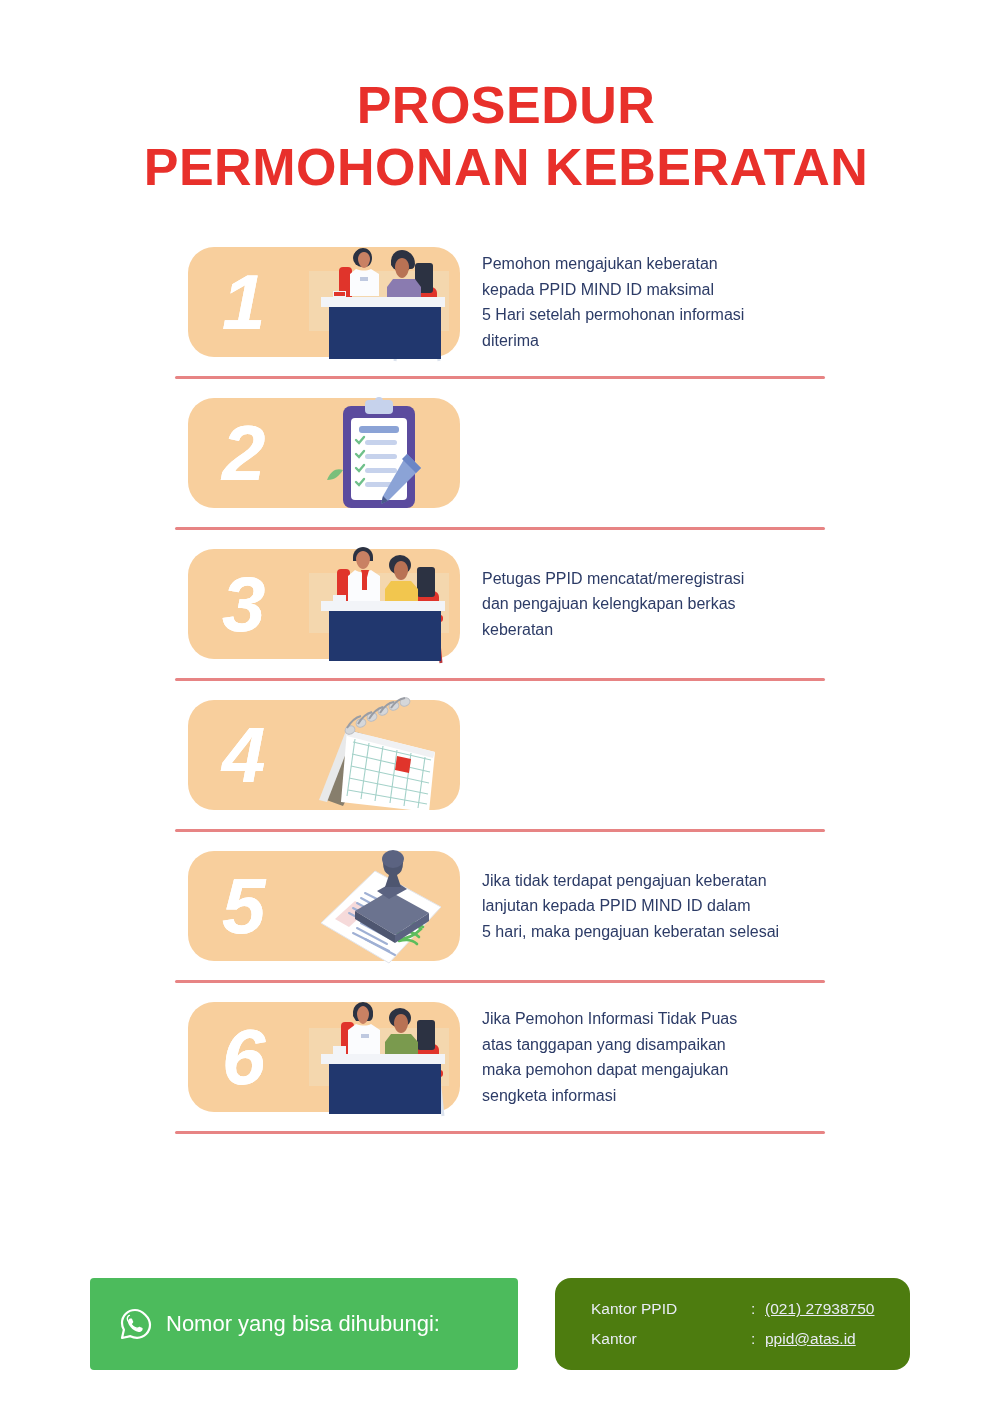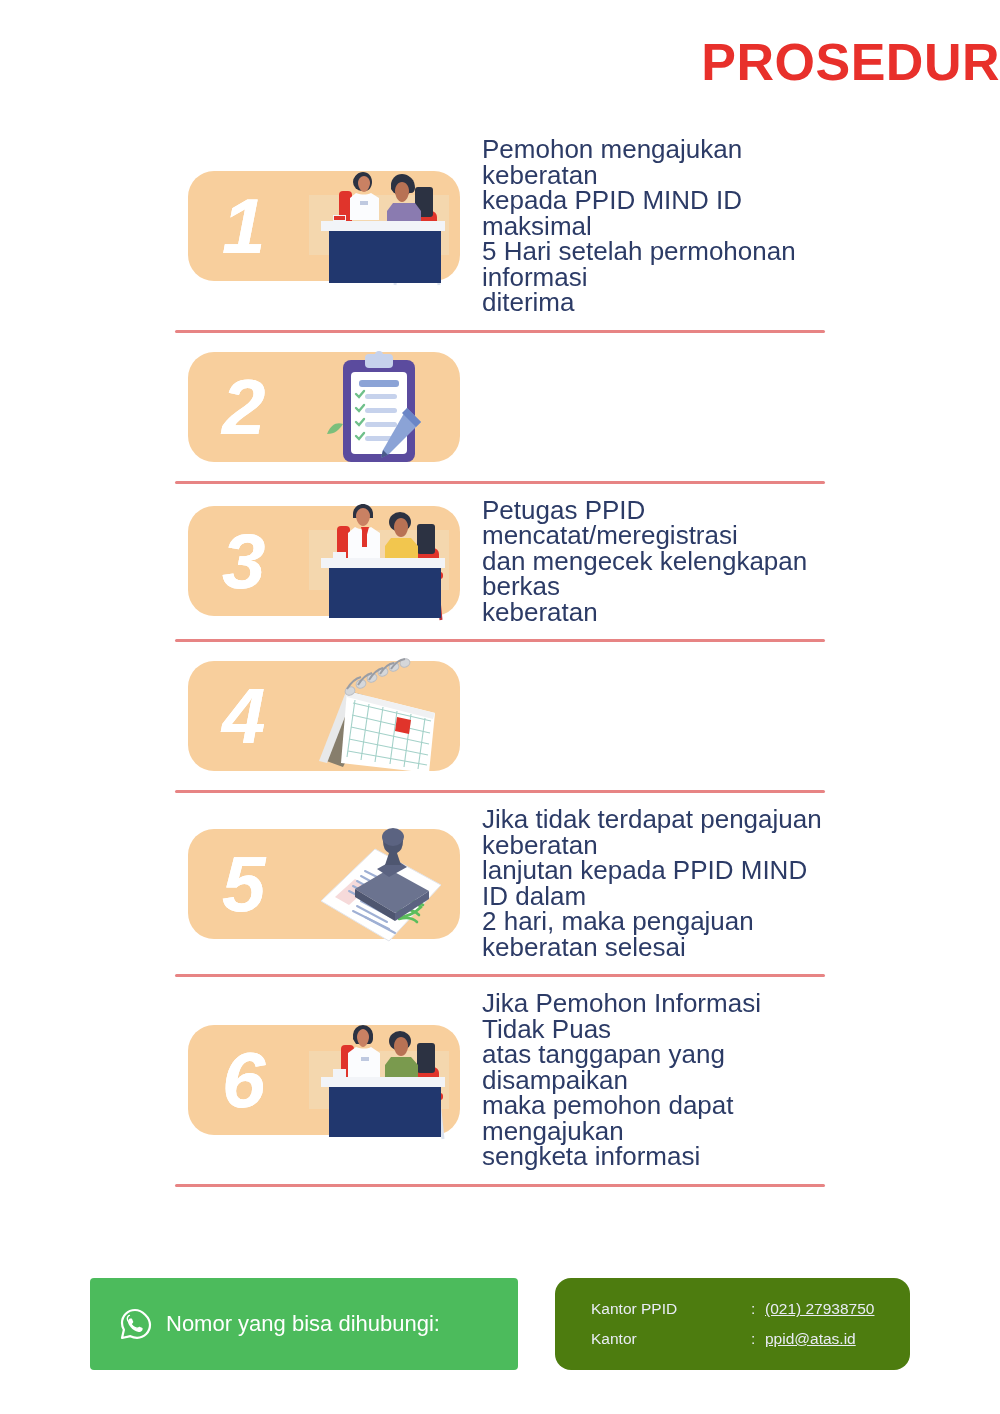"PROSEDUR" .title-block { padding-top: 31px -> 74px; text-align: right -> center }
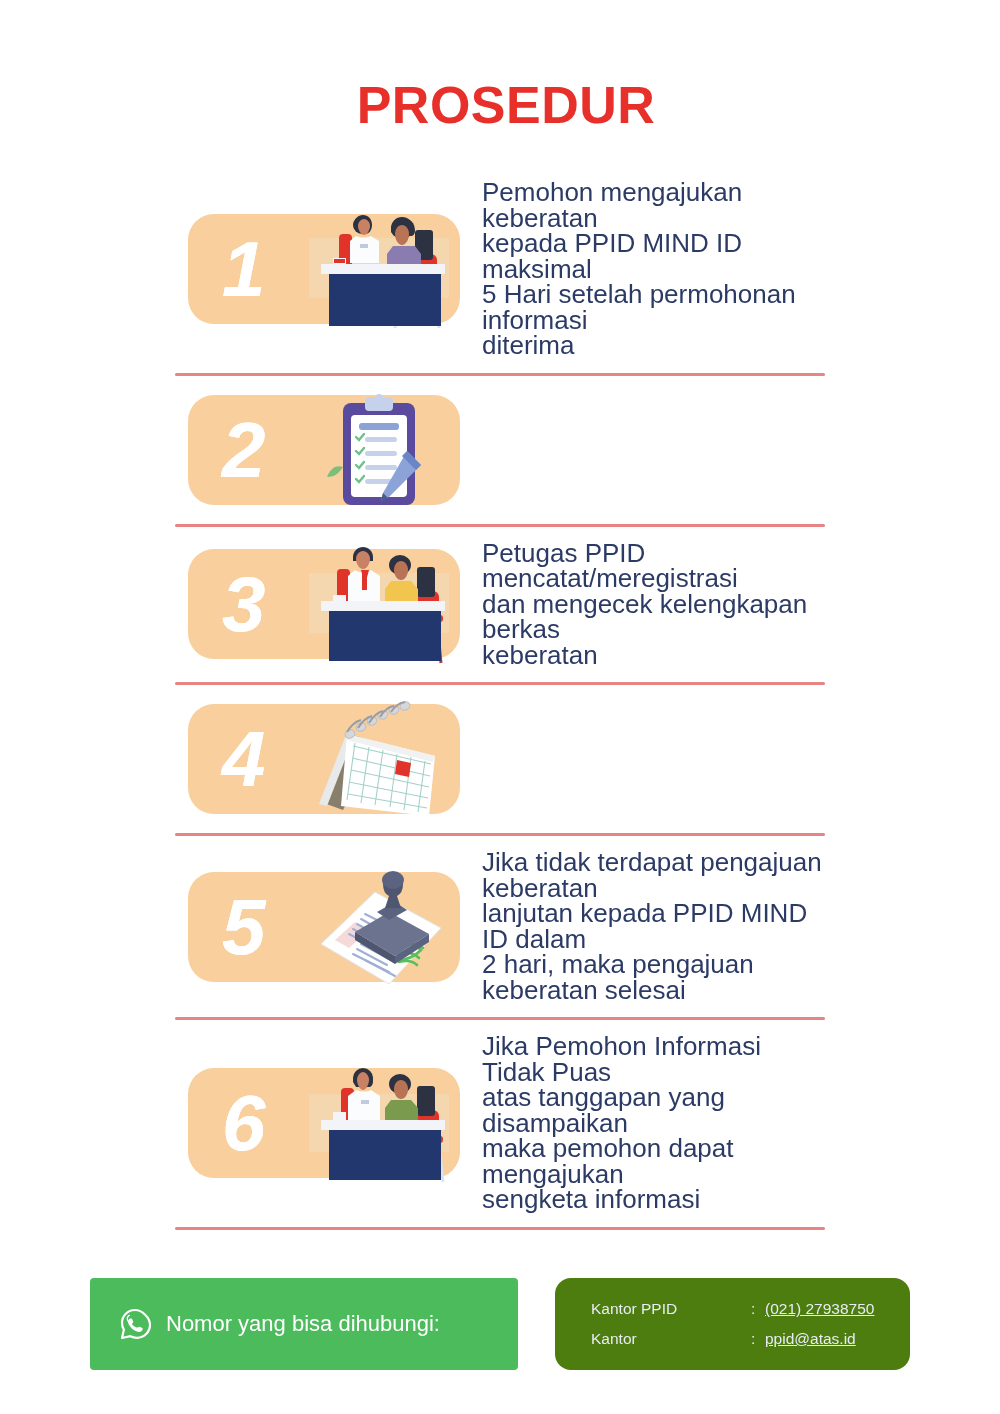"PERMOHONAN KEBERATAN" div.title-line { html: none -> <div>PERMOHONAN KEBERATAN</div> }
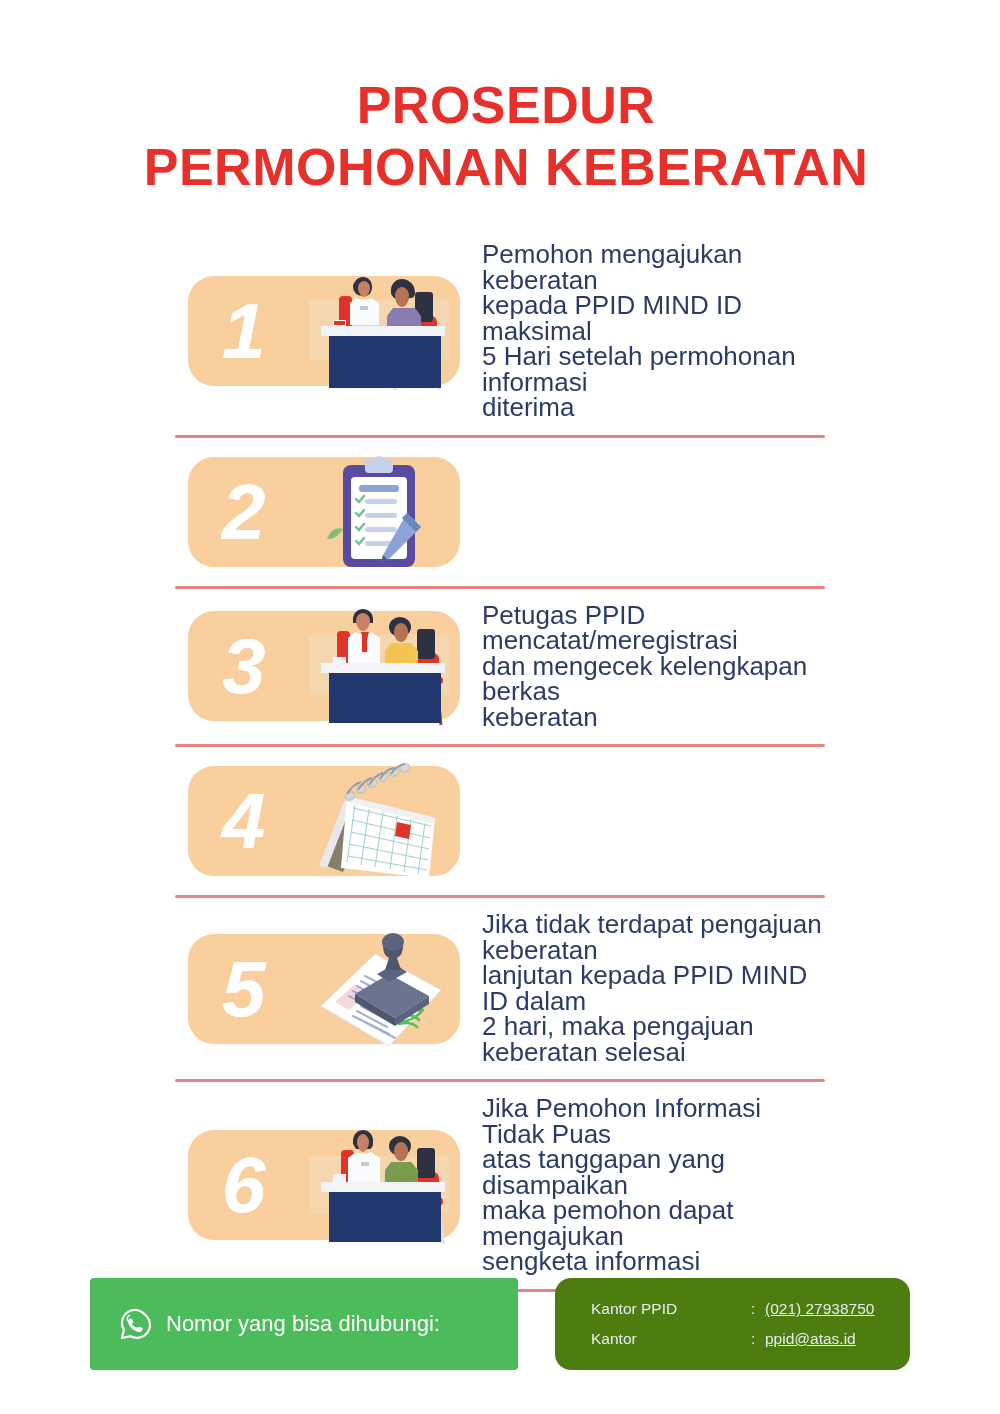"Pemohon mengajukan keberatan" .step-text { font-size: 26px -> 16px }
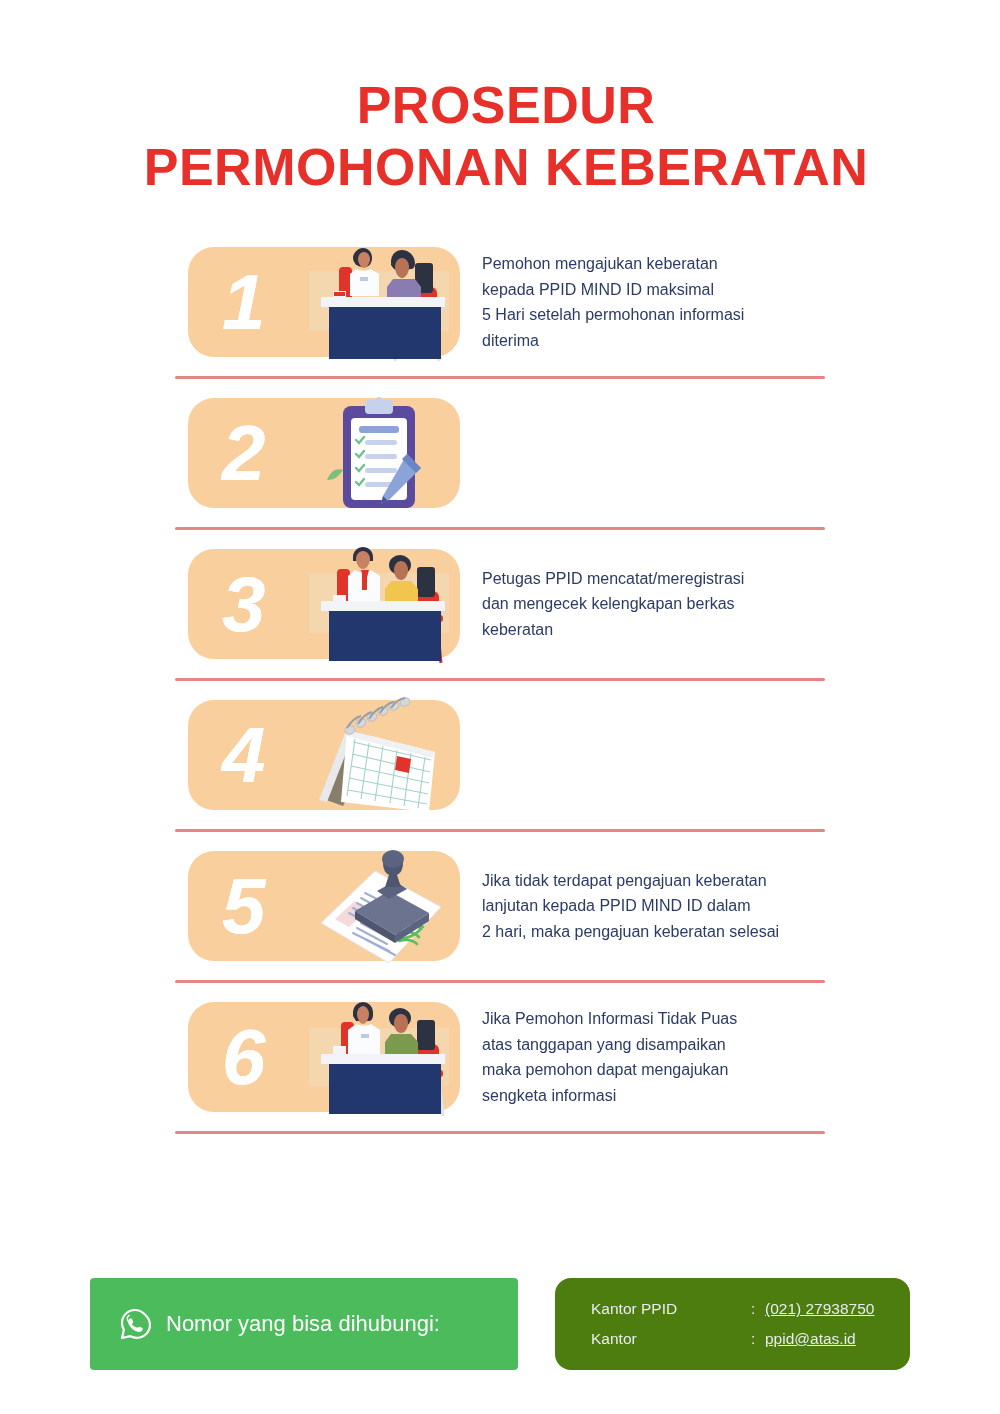"Petugas PPID mencatat/meregistrasi" div.step-text { text: mengecek -> pengajuan }
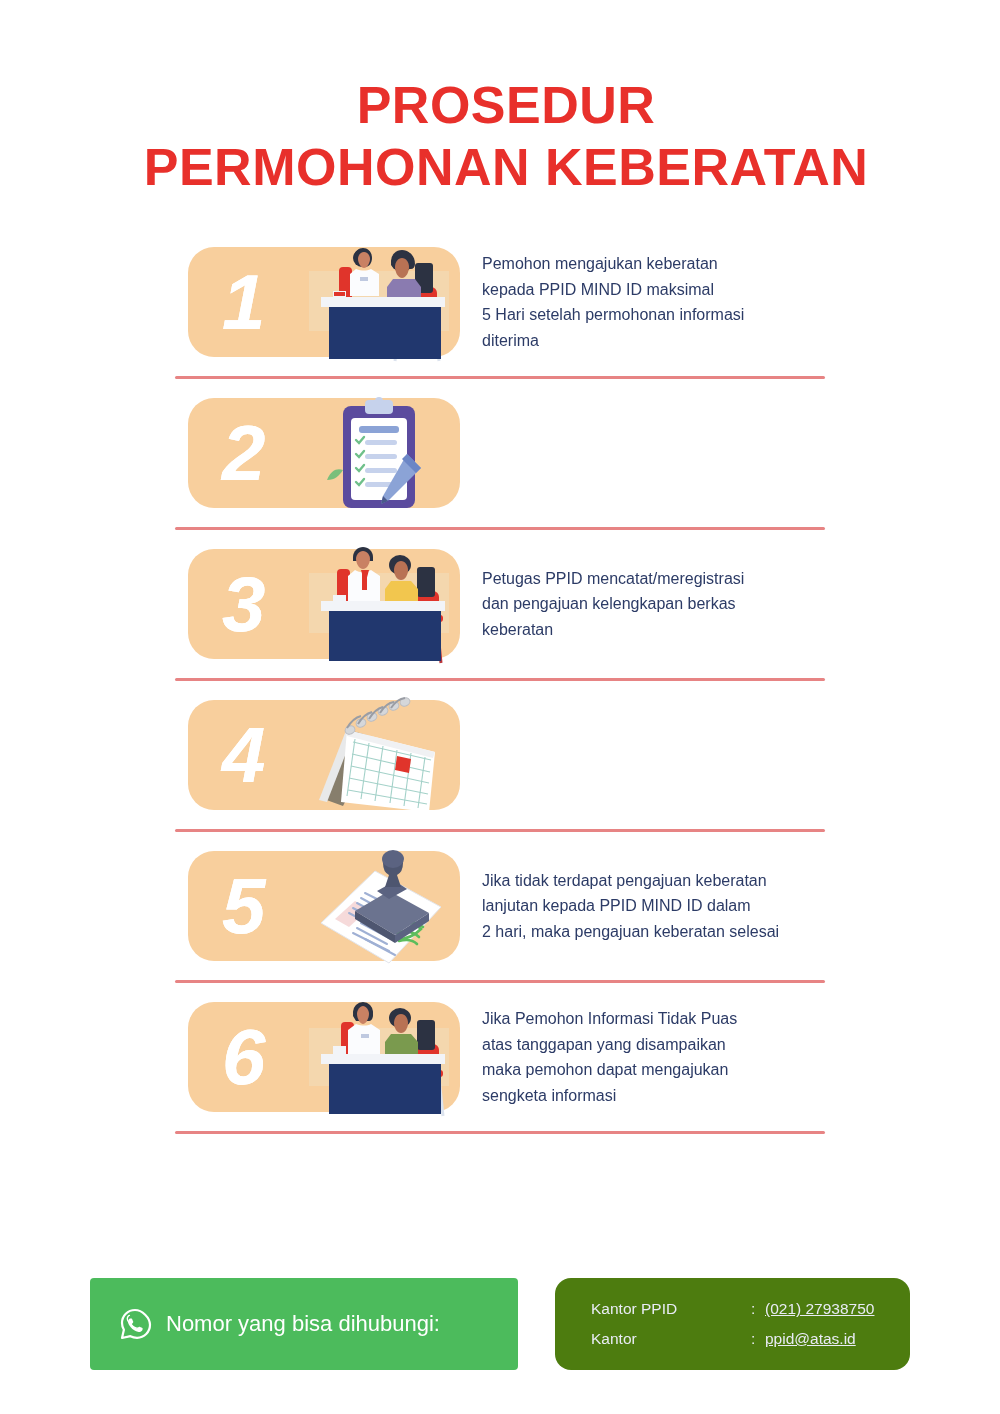"Jika tidak terdapat pengajuan keberatan" div.step-text { text: 2 -> 5 }
